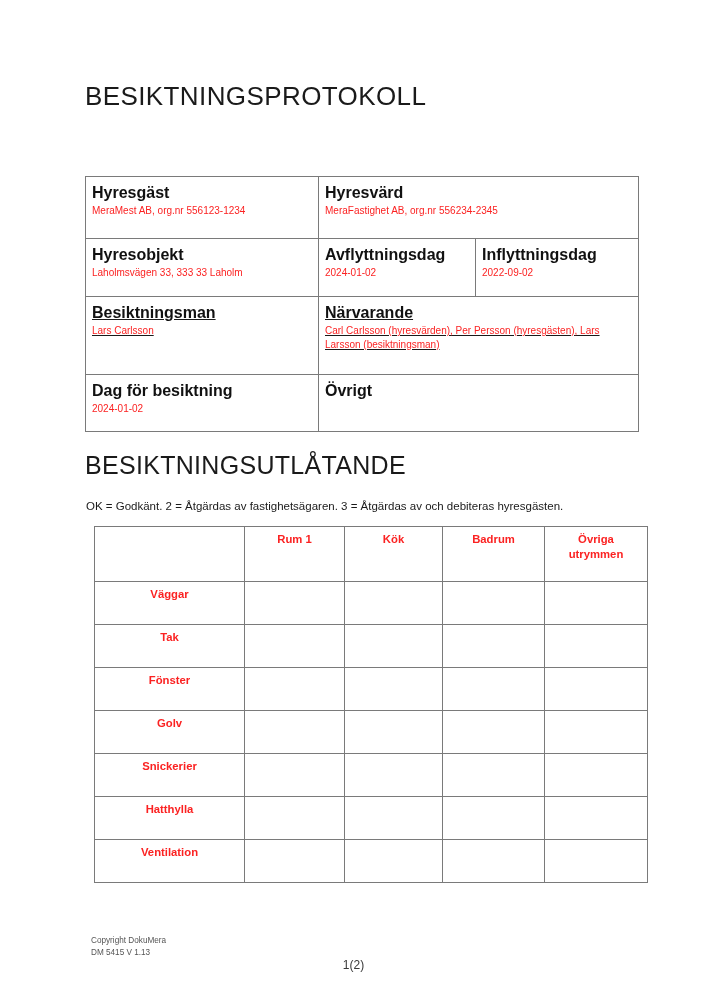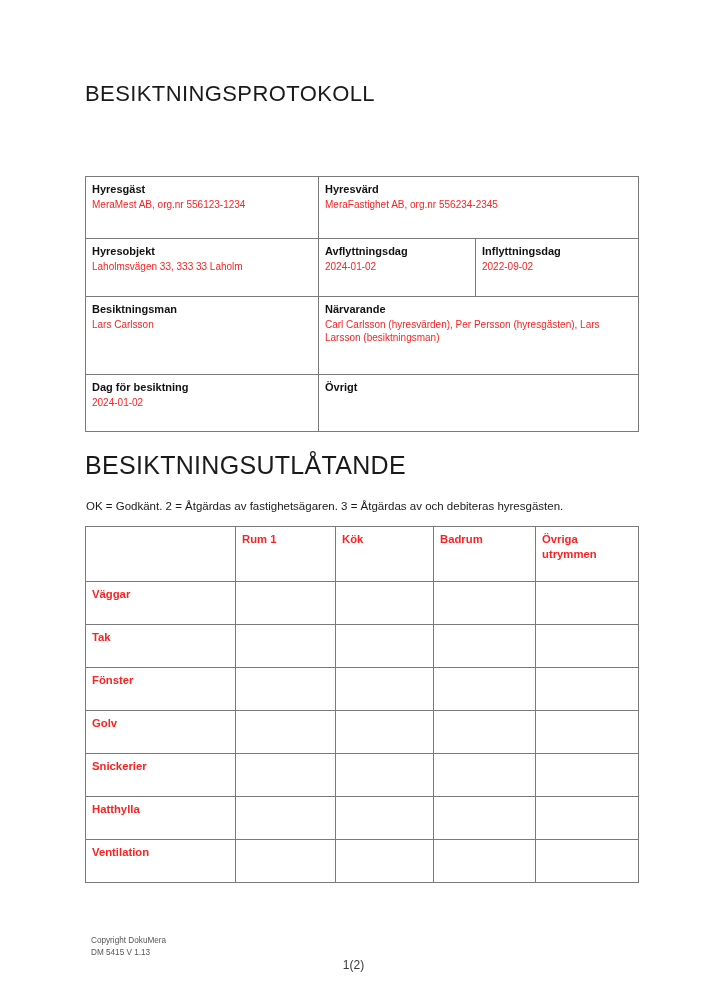"BESIKTNINGSPROTOKOLL" .doc-title { font-size: 22px -> 26px }
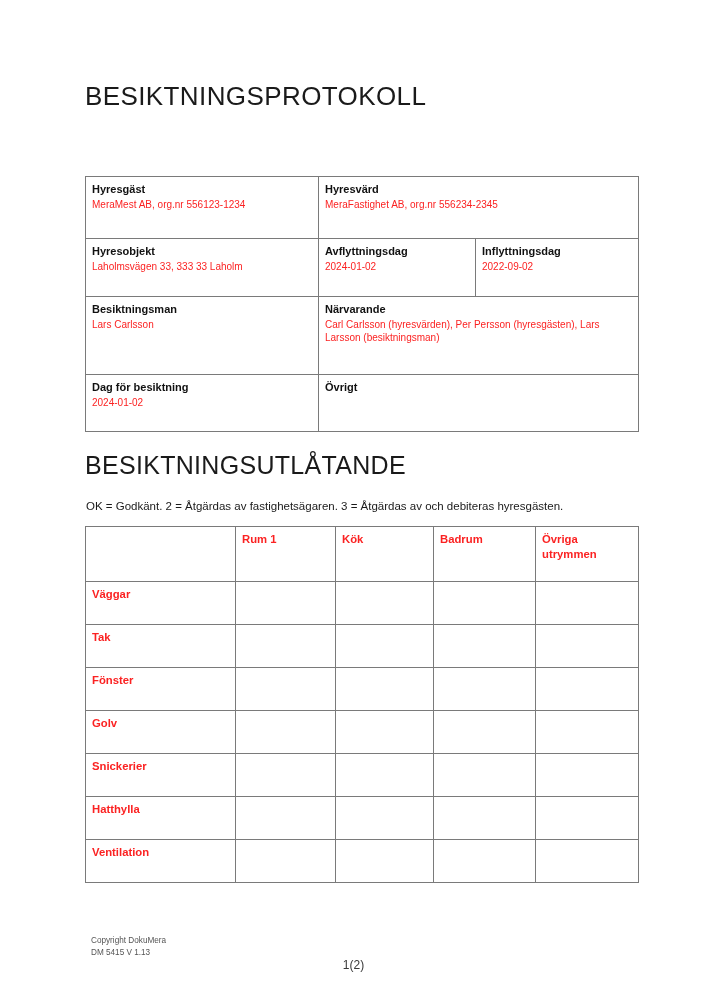"Hyresgäst" .lbl { font-size: 11px -> 16px }
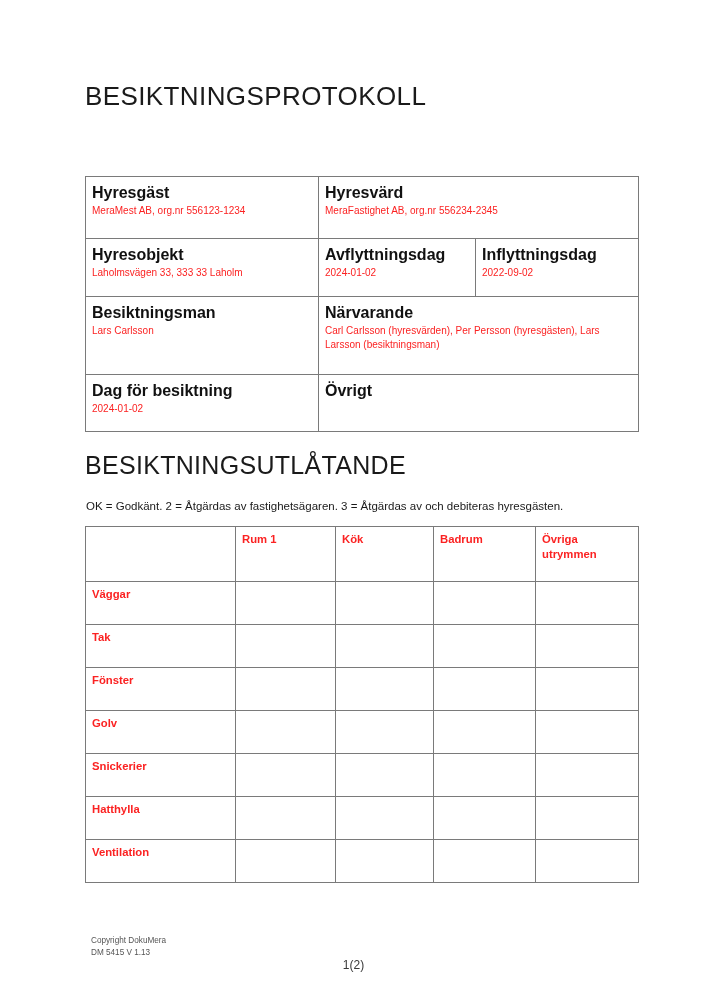"Besiktningsman" #info-table tr.r3 td { text-decoration: none -> underline }
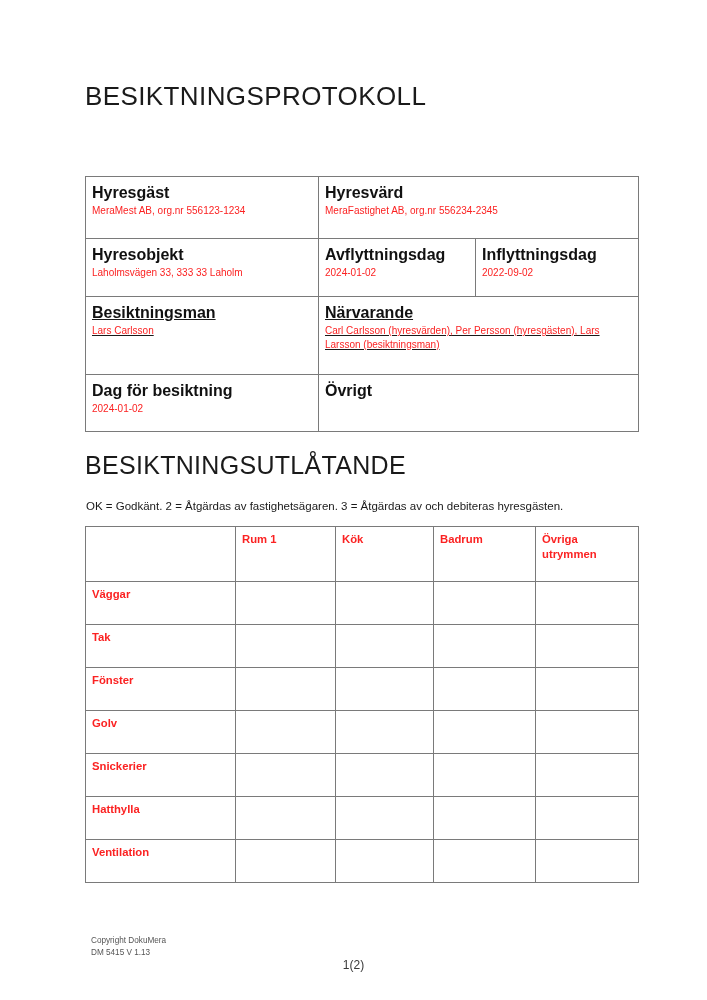"Rum 1" #grid-table { left: 85px -> 94px; text-align: none -> center }
